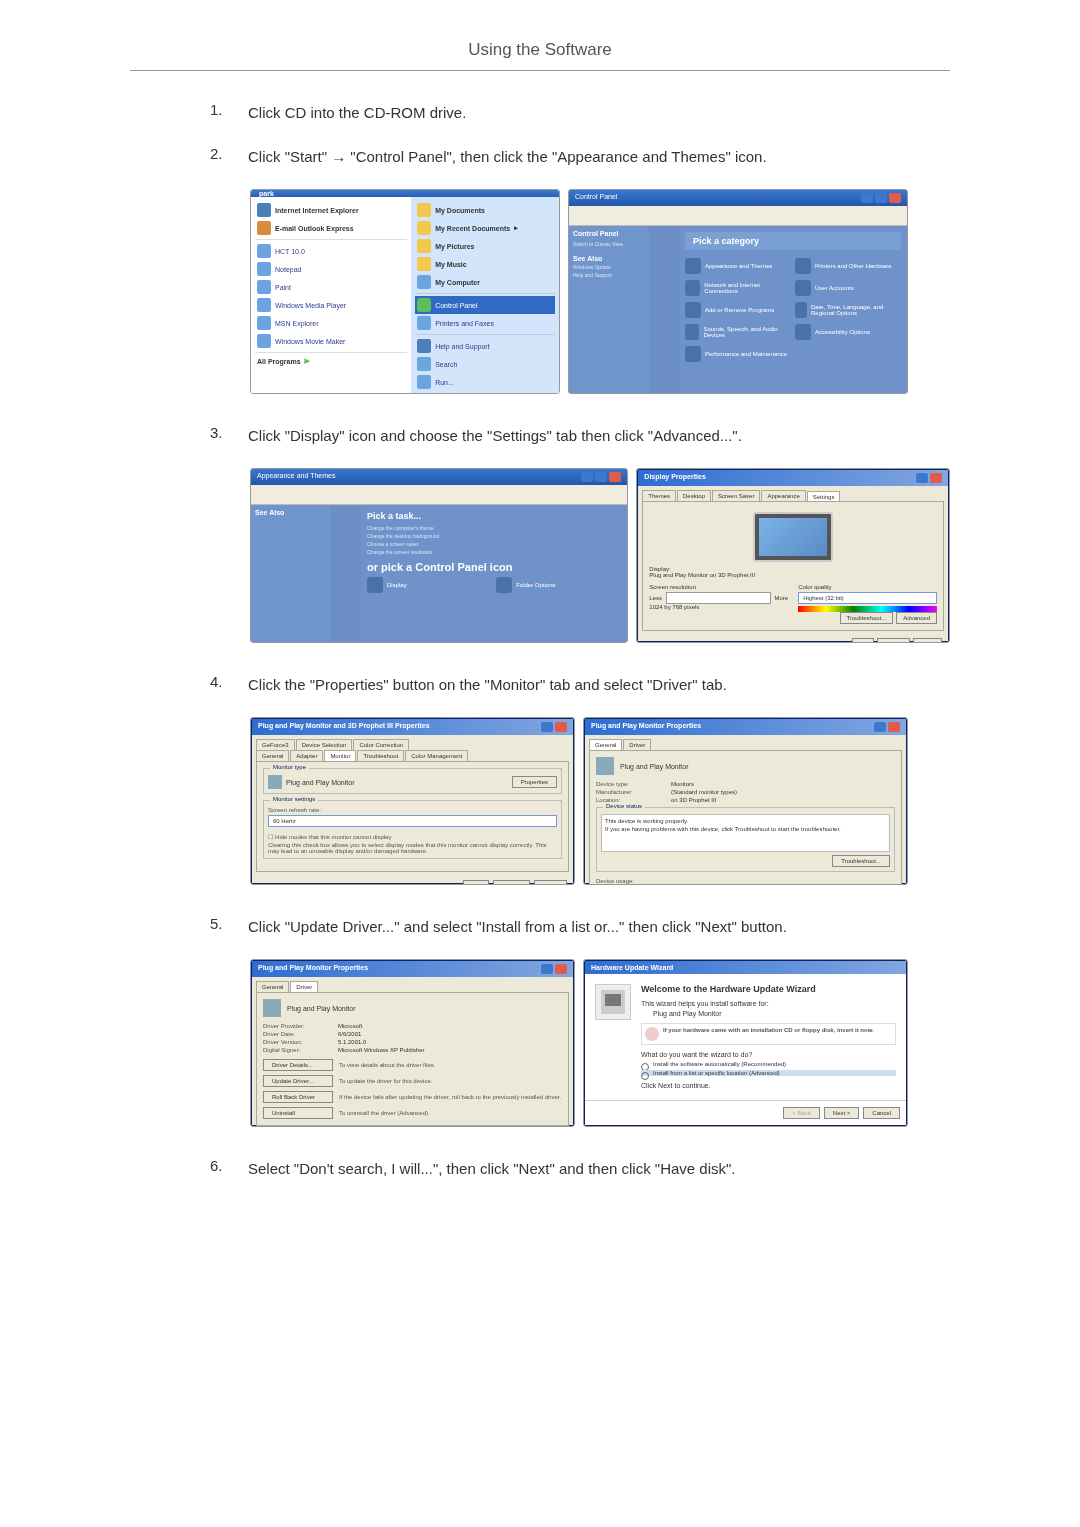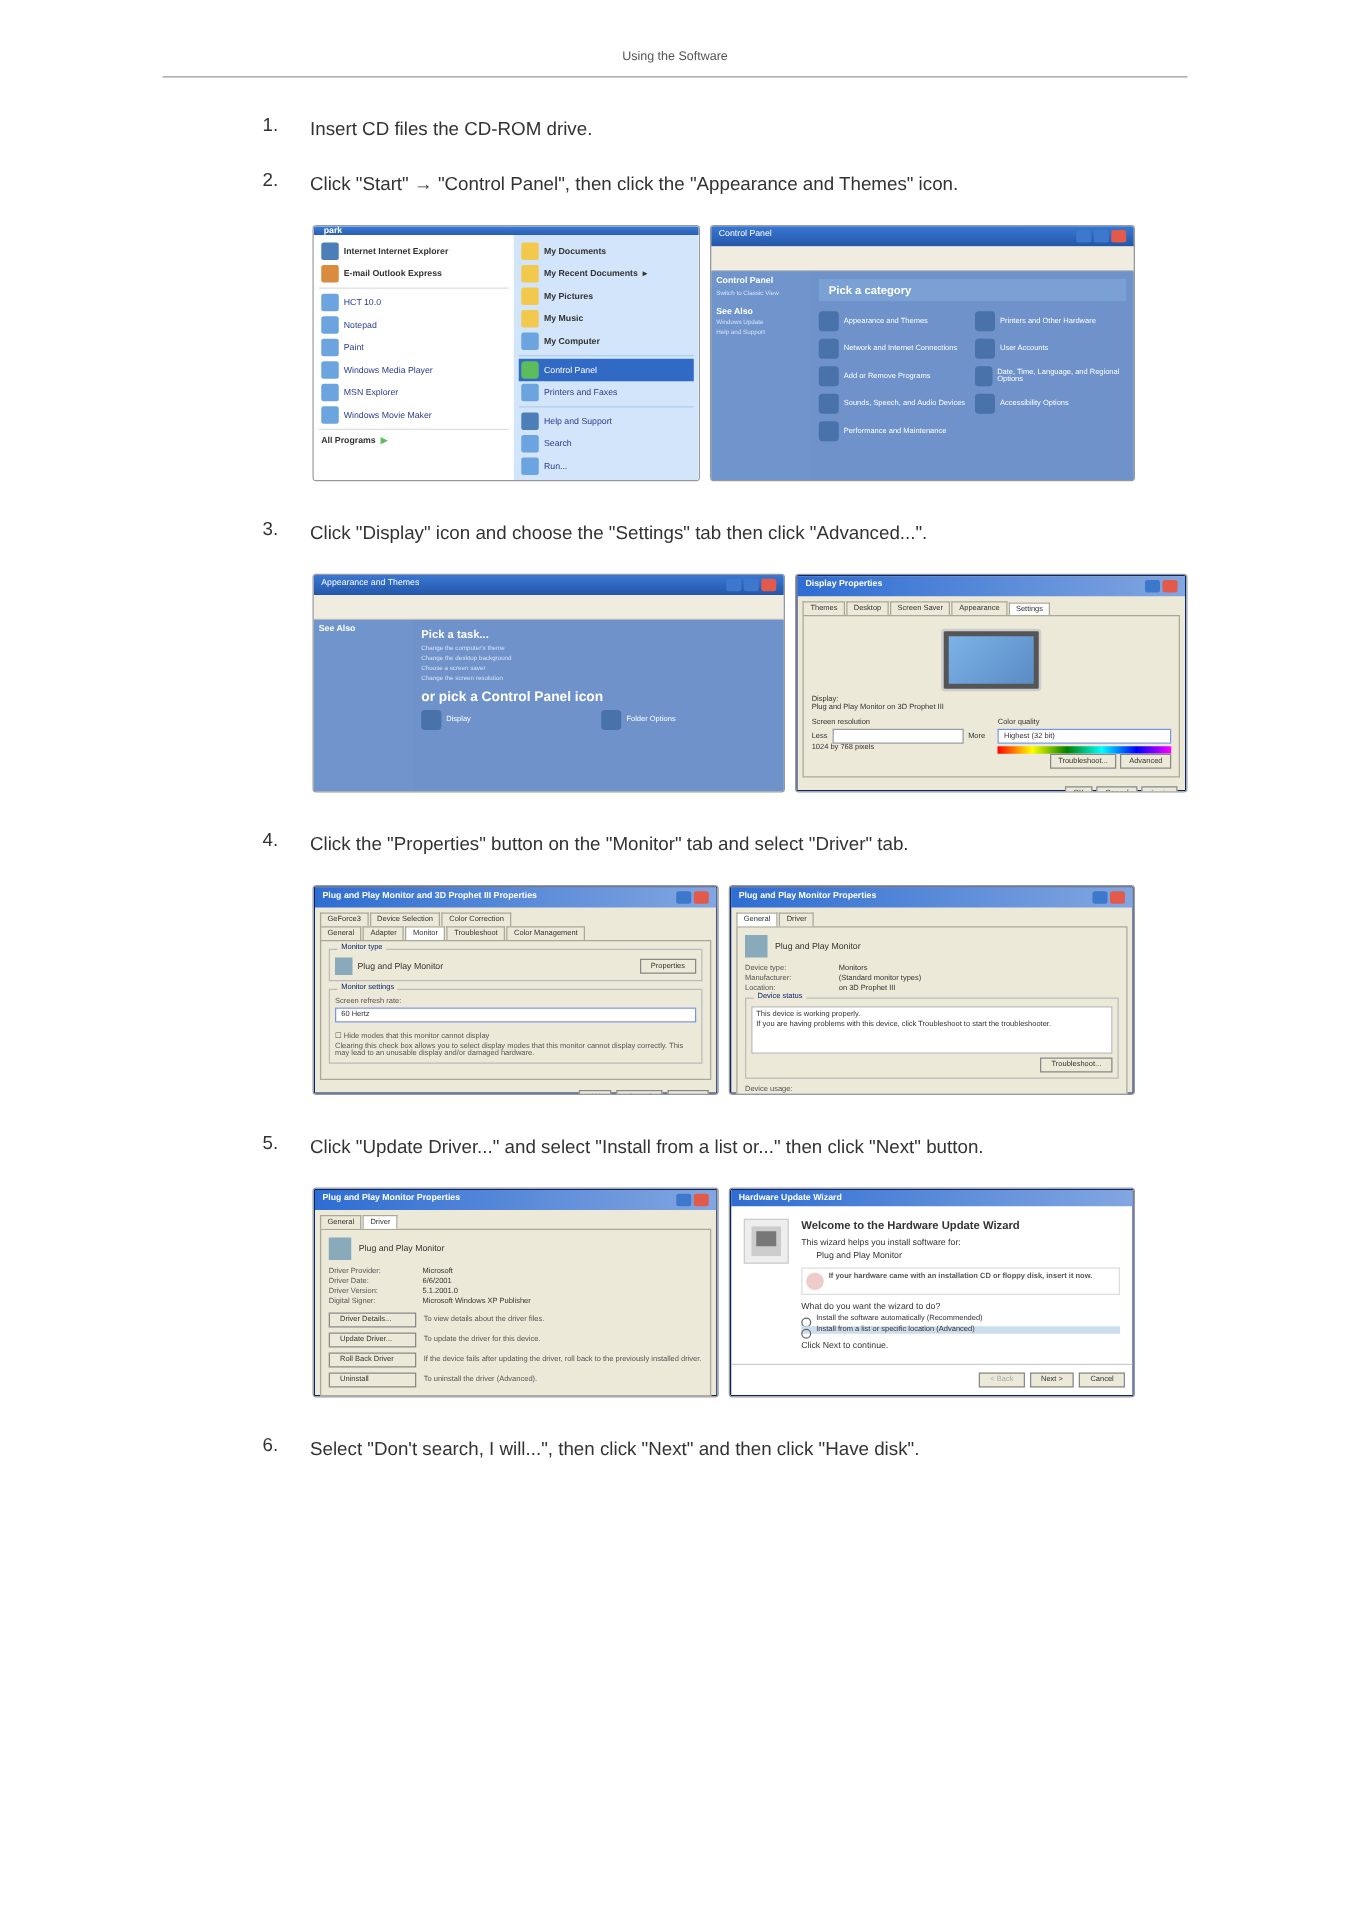"Using the Software" .header-title { font-size: 10px -> 17px }
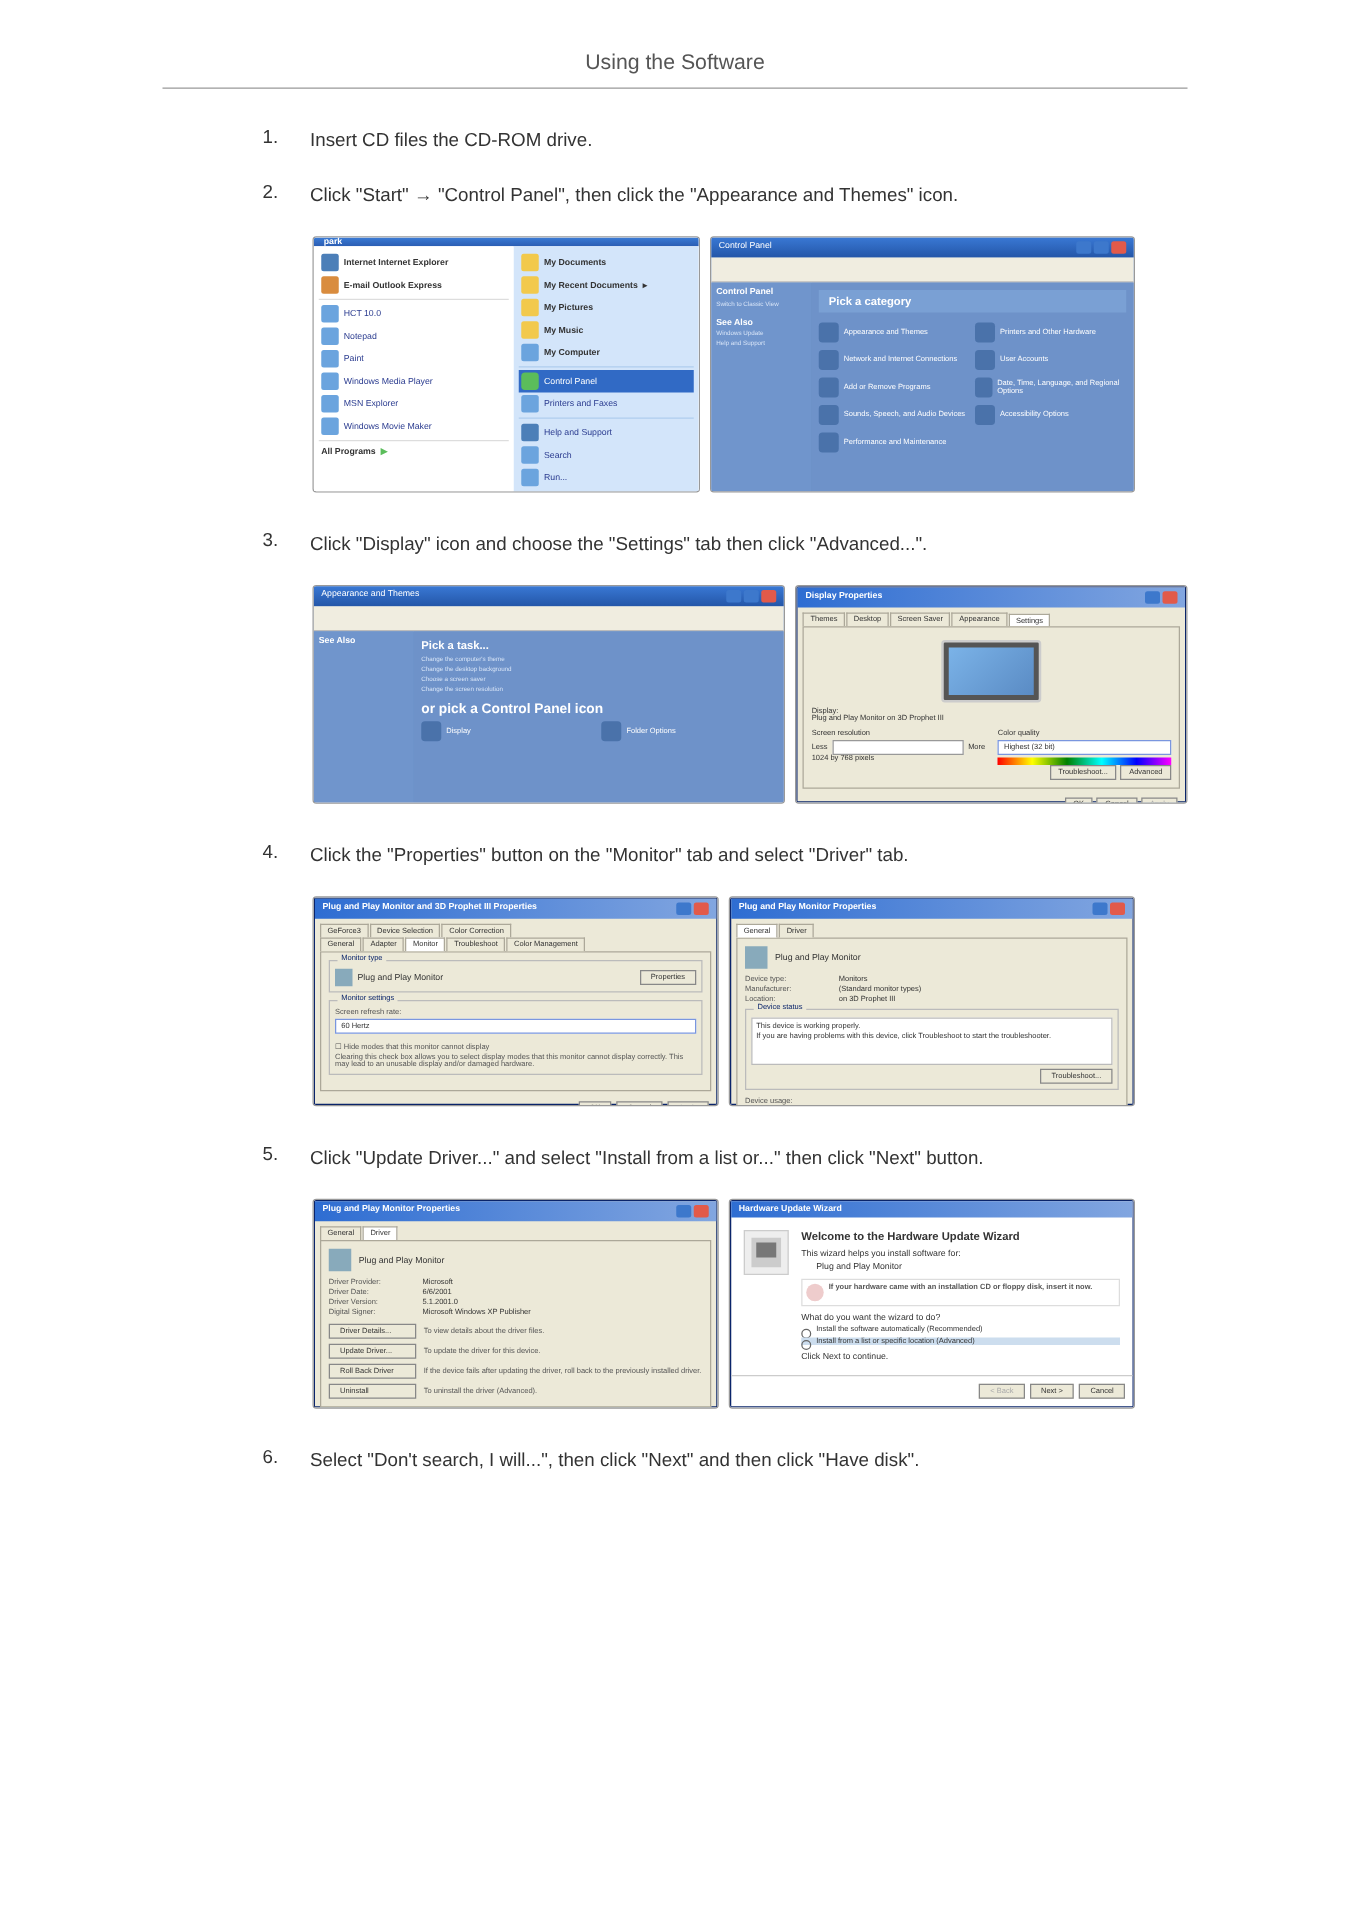"Insert CD files the CD-ROM" div.step-text { text: Insert CD files -> Click CD into }
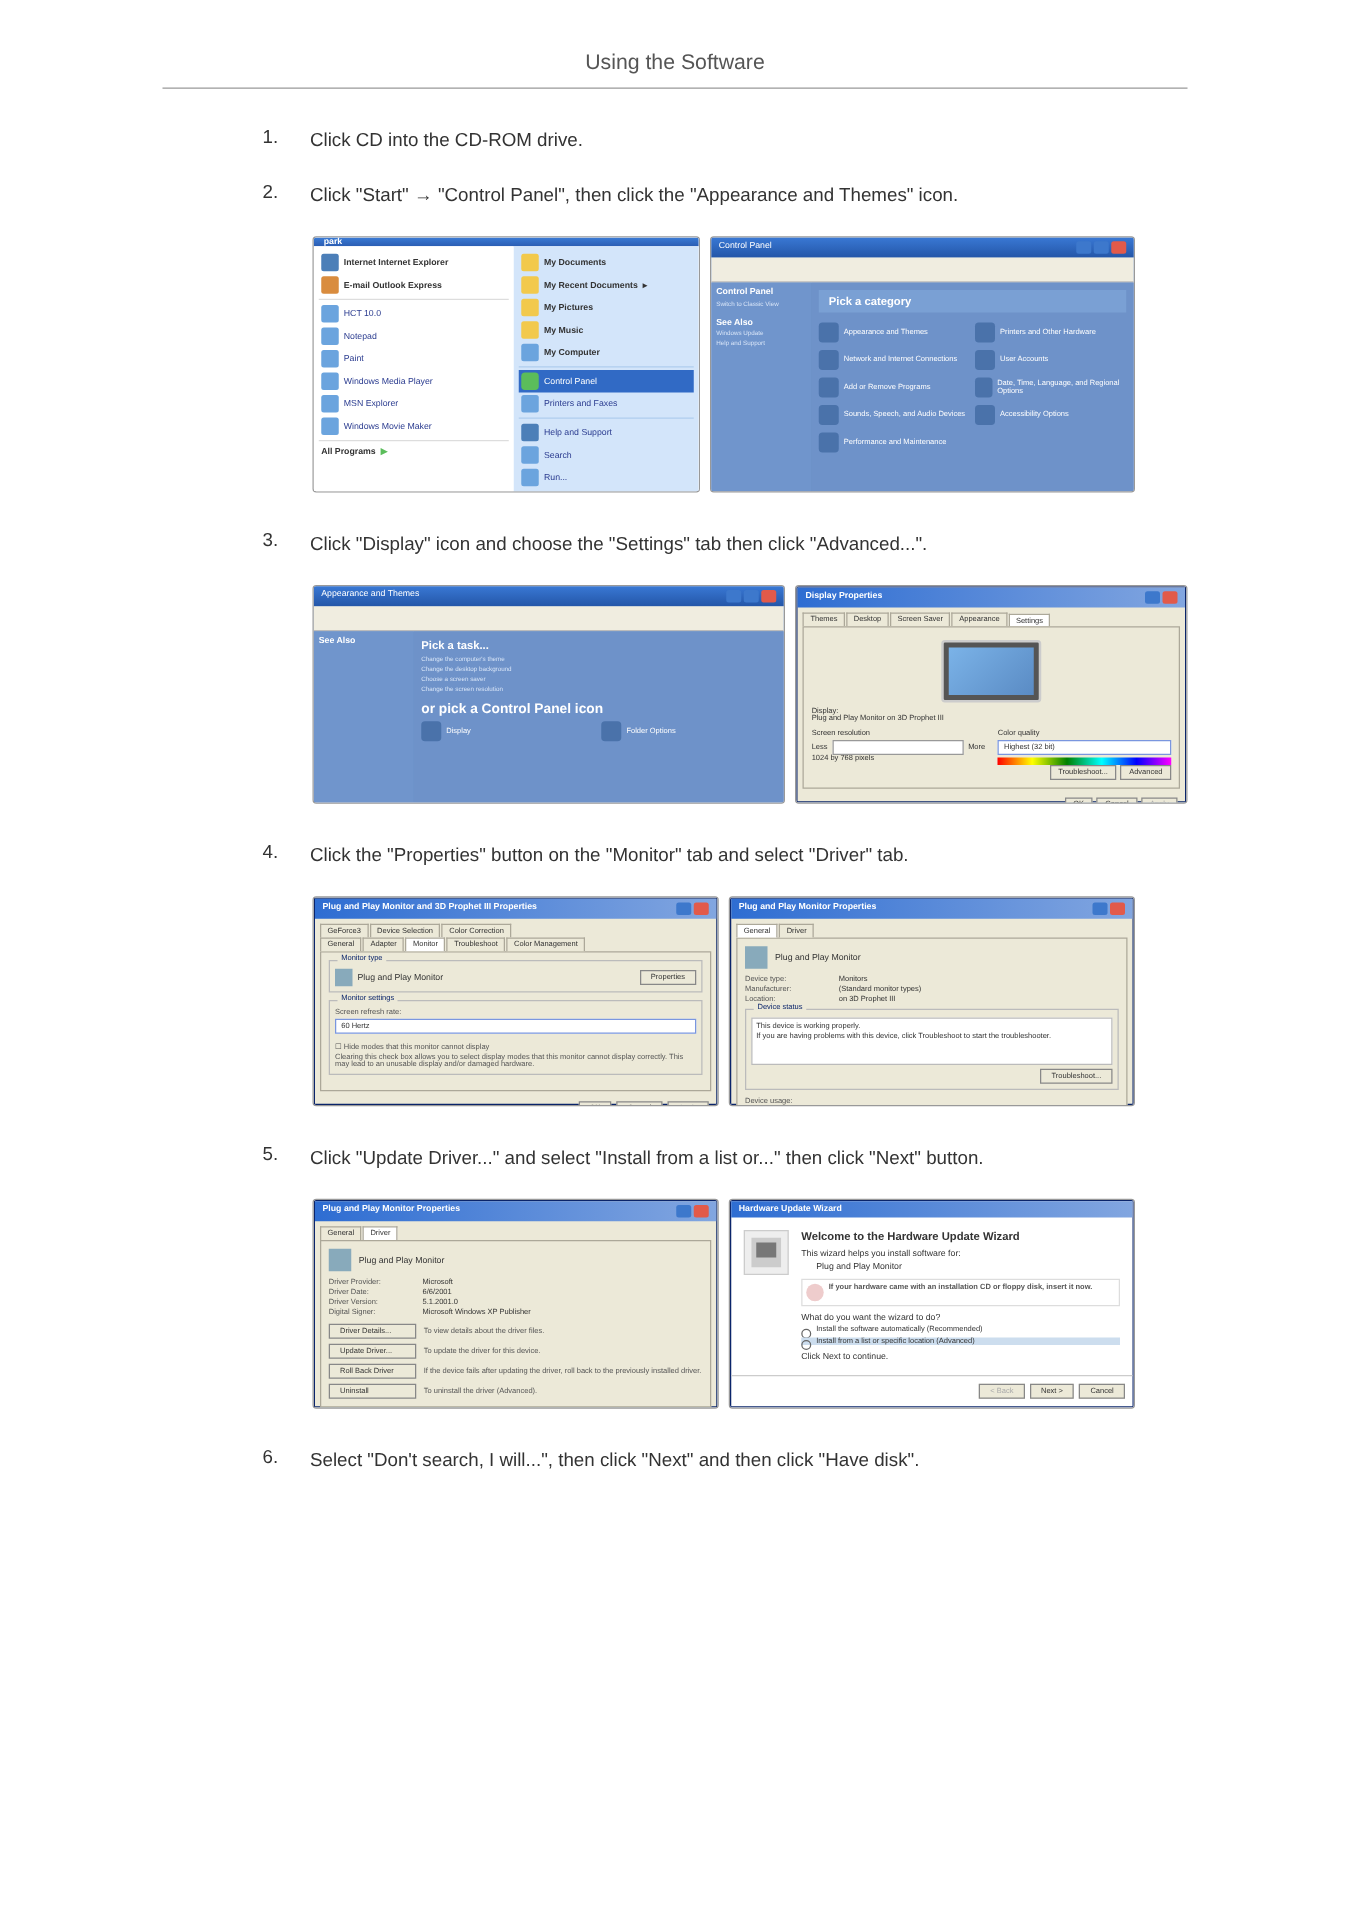"Pick a category" .cp-body { gap: none -> 30px }
